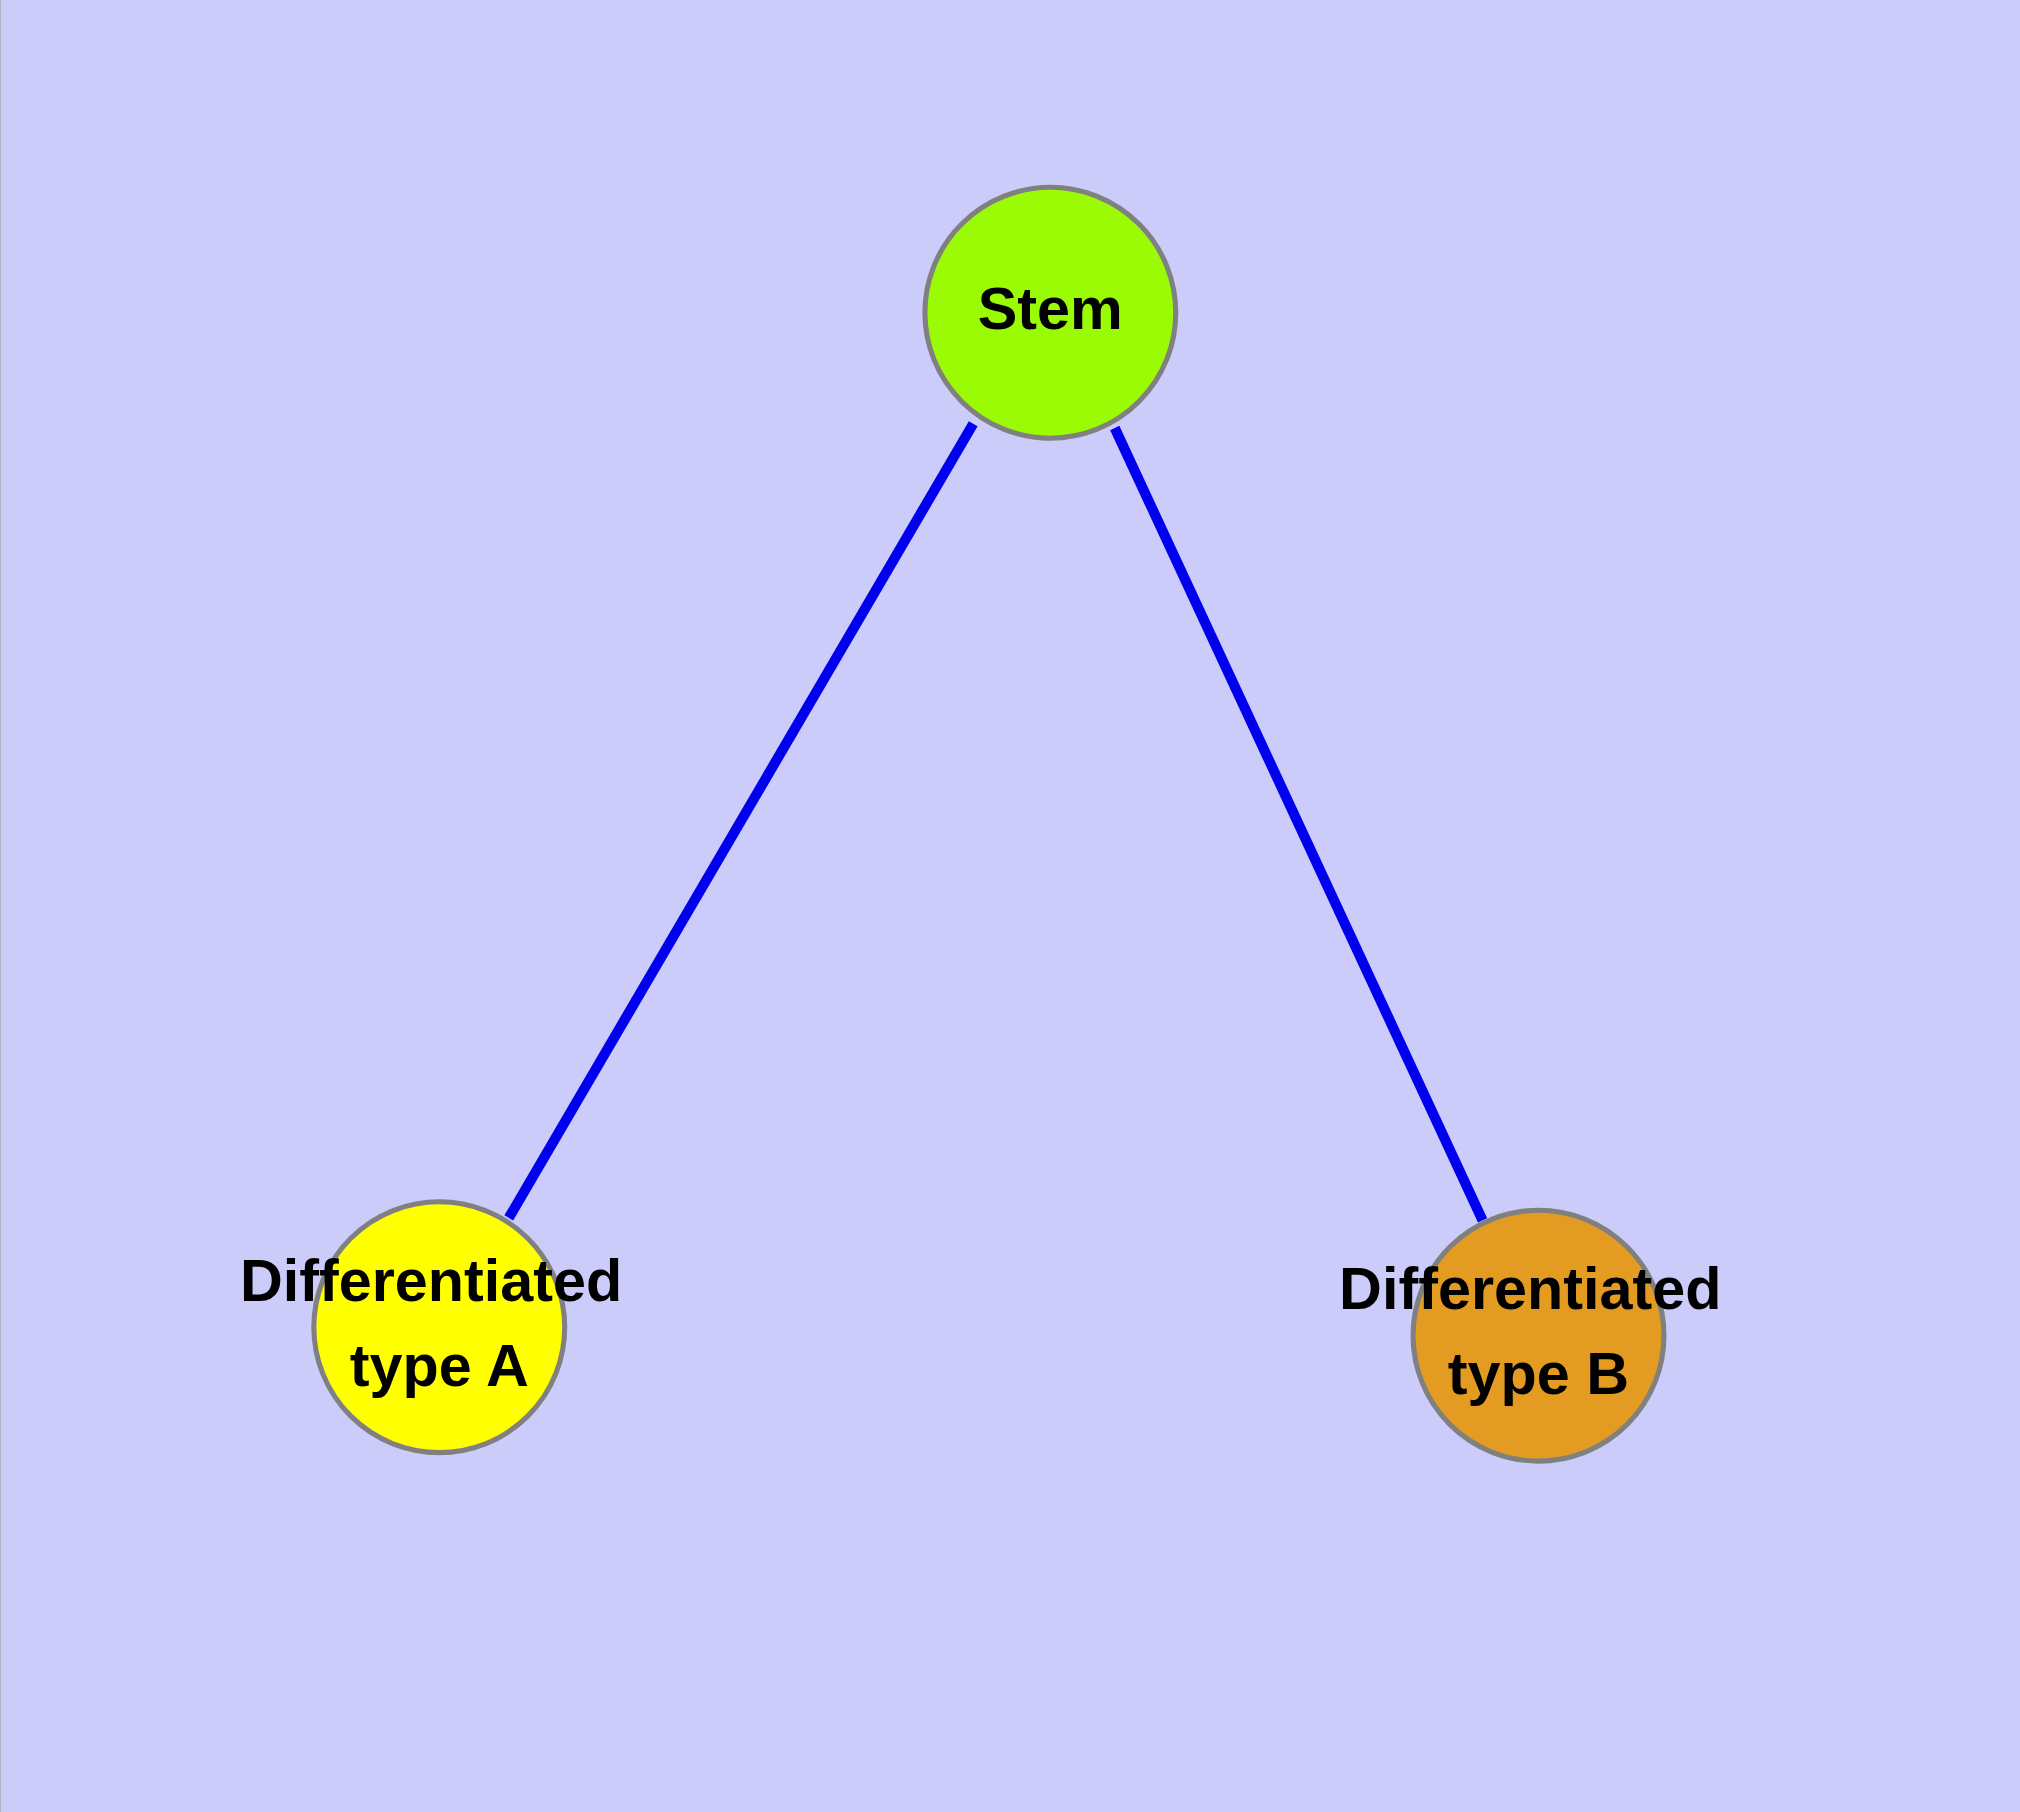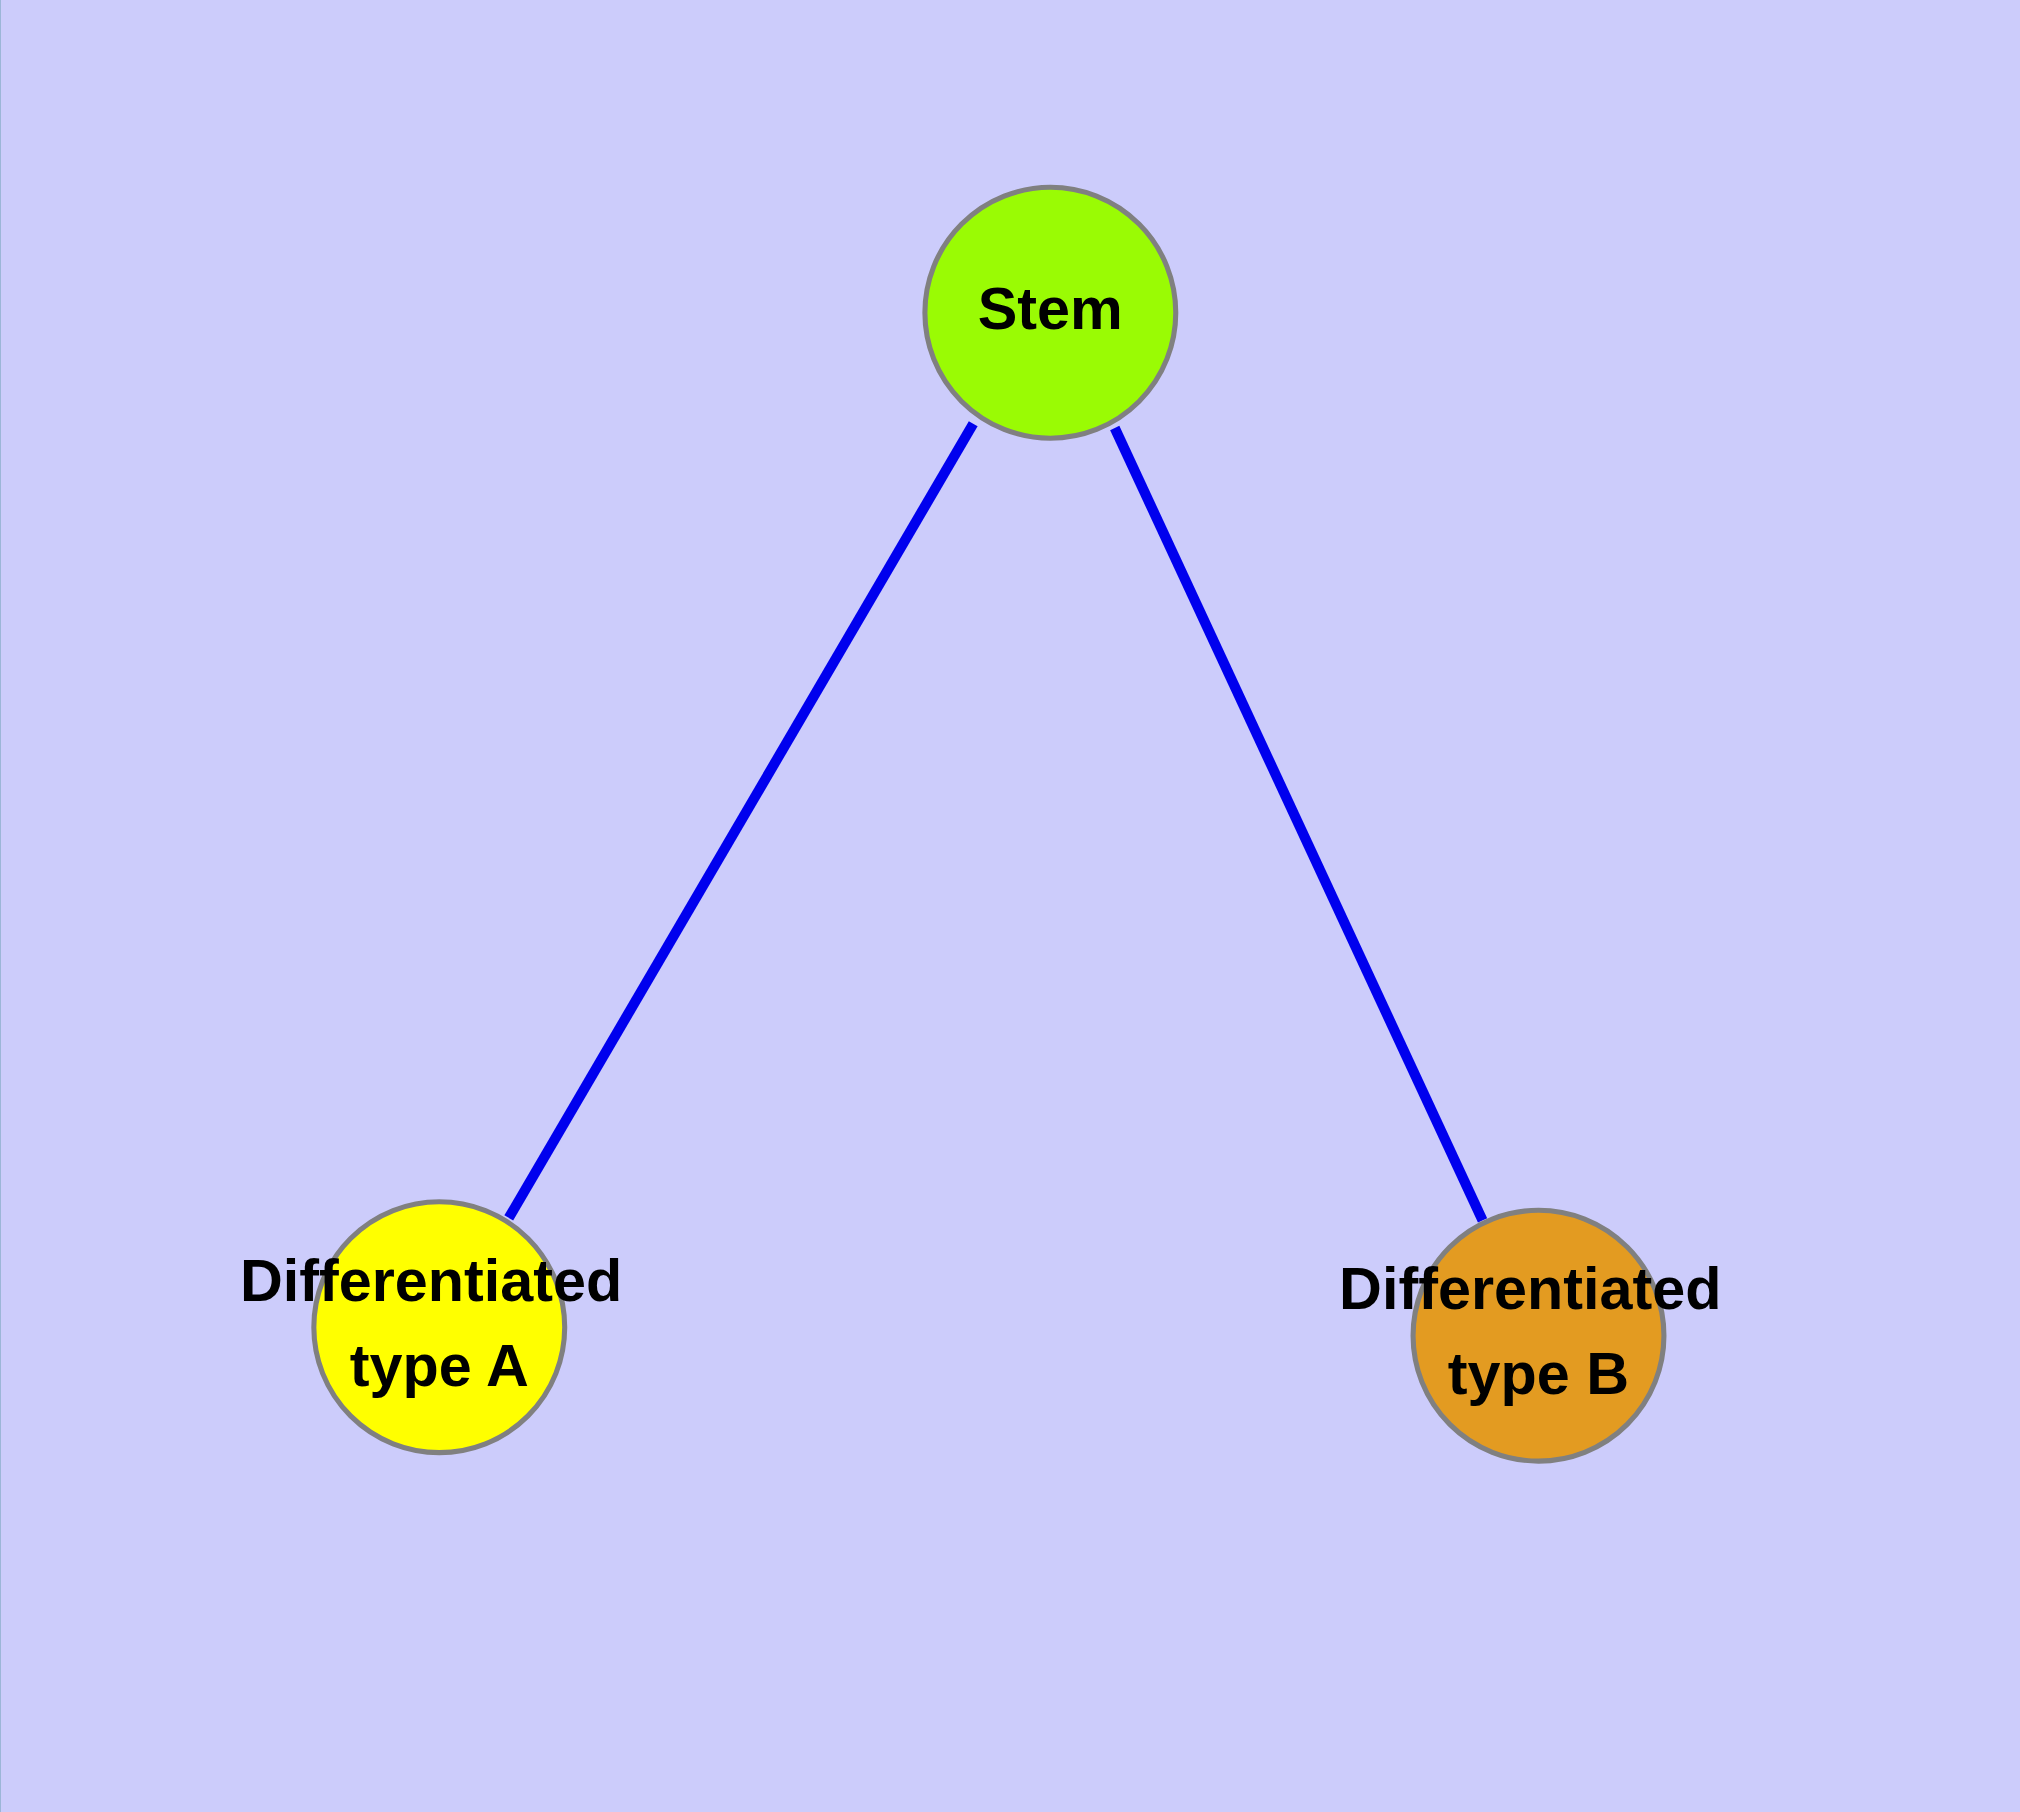"Stem" div { background: #0f766e -> #4d7c0f }
